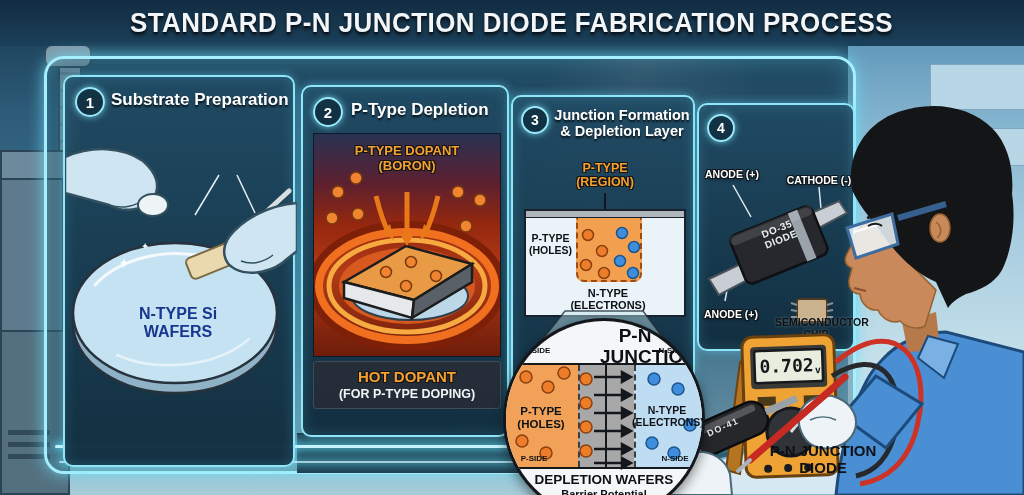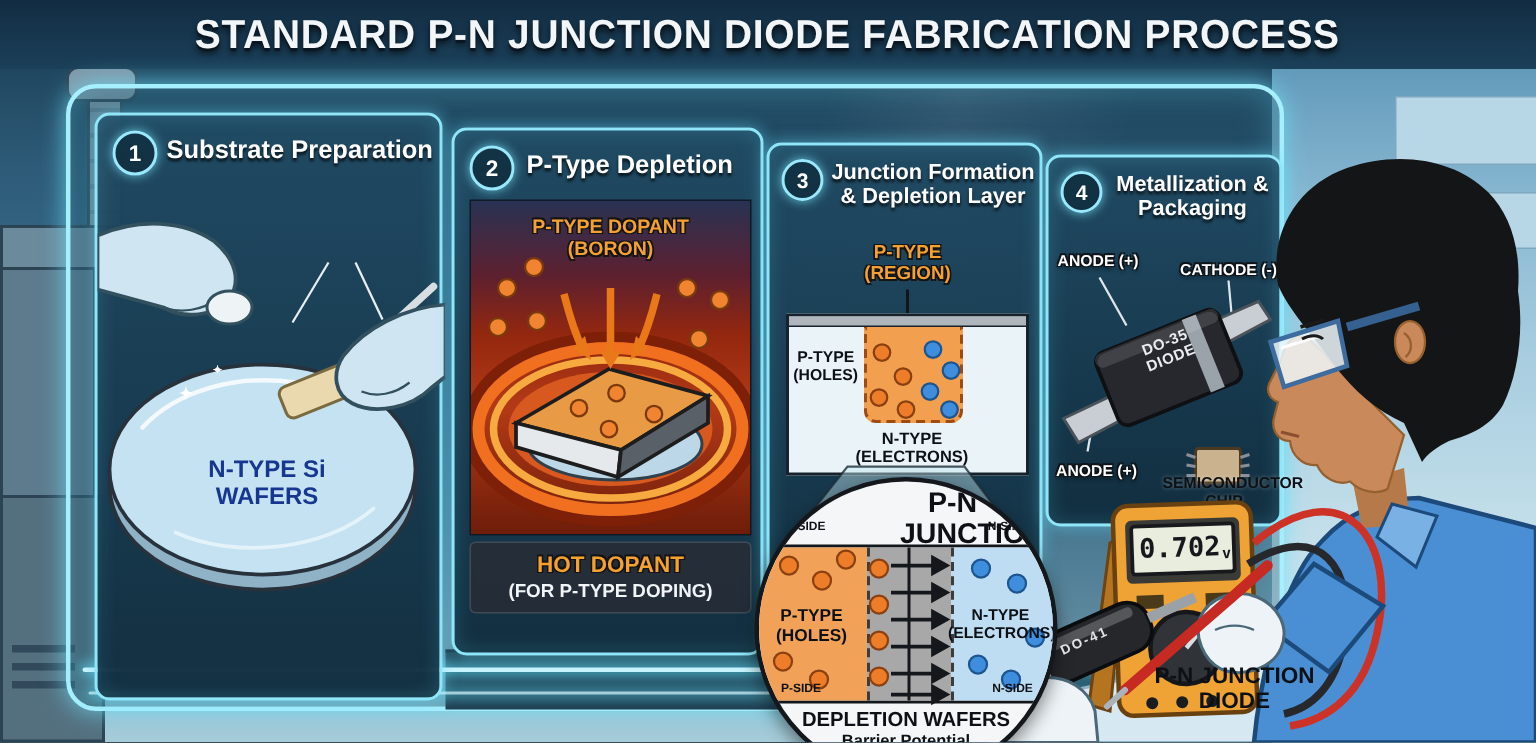"Metallization & Packaging" div.step-title { html: <div>Metallization &amp; Packaging</div> -> none }
